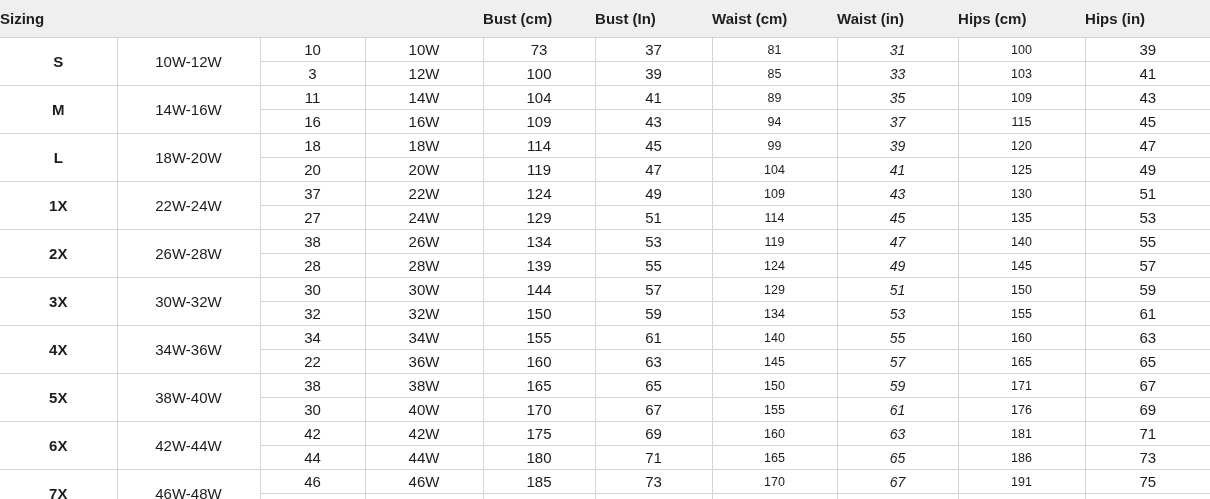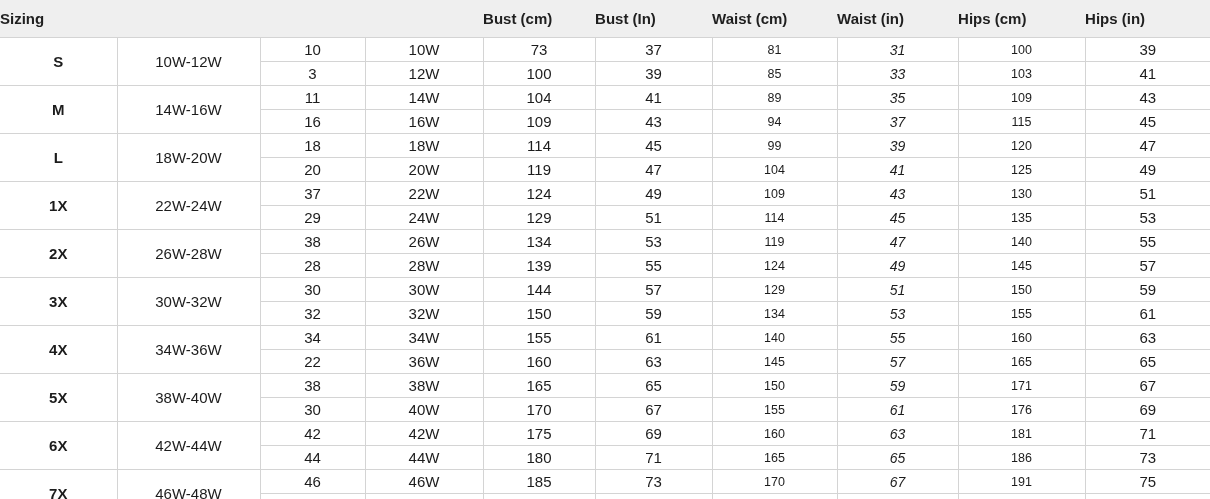"29" td.col-num { text: 29 -> 27 }
